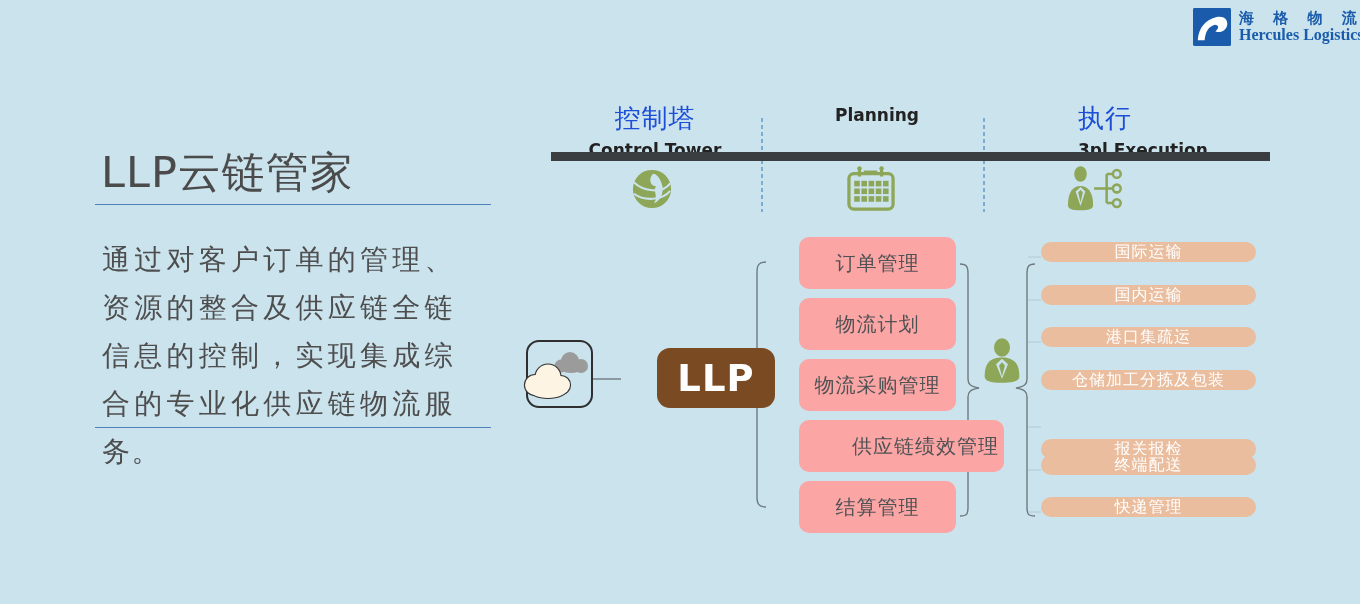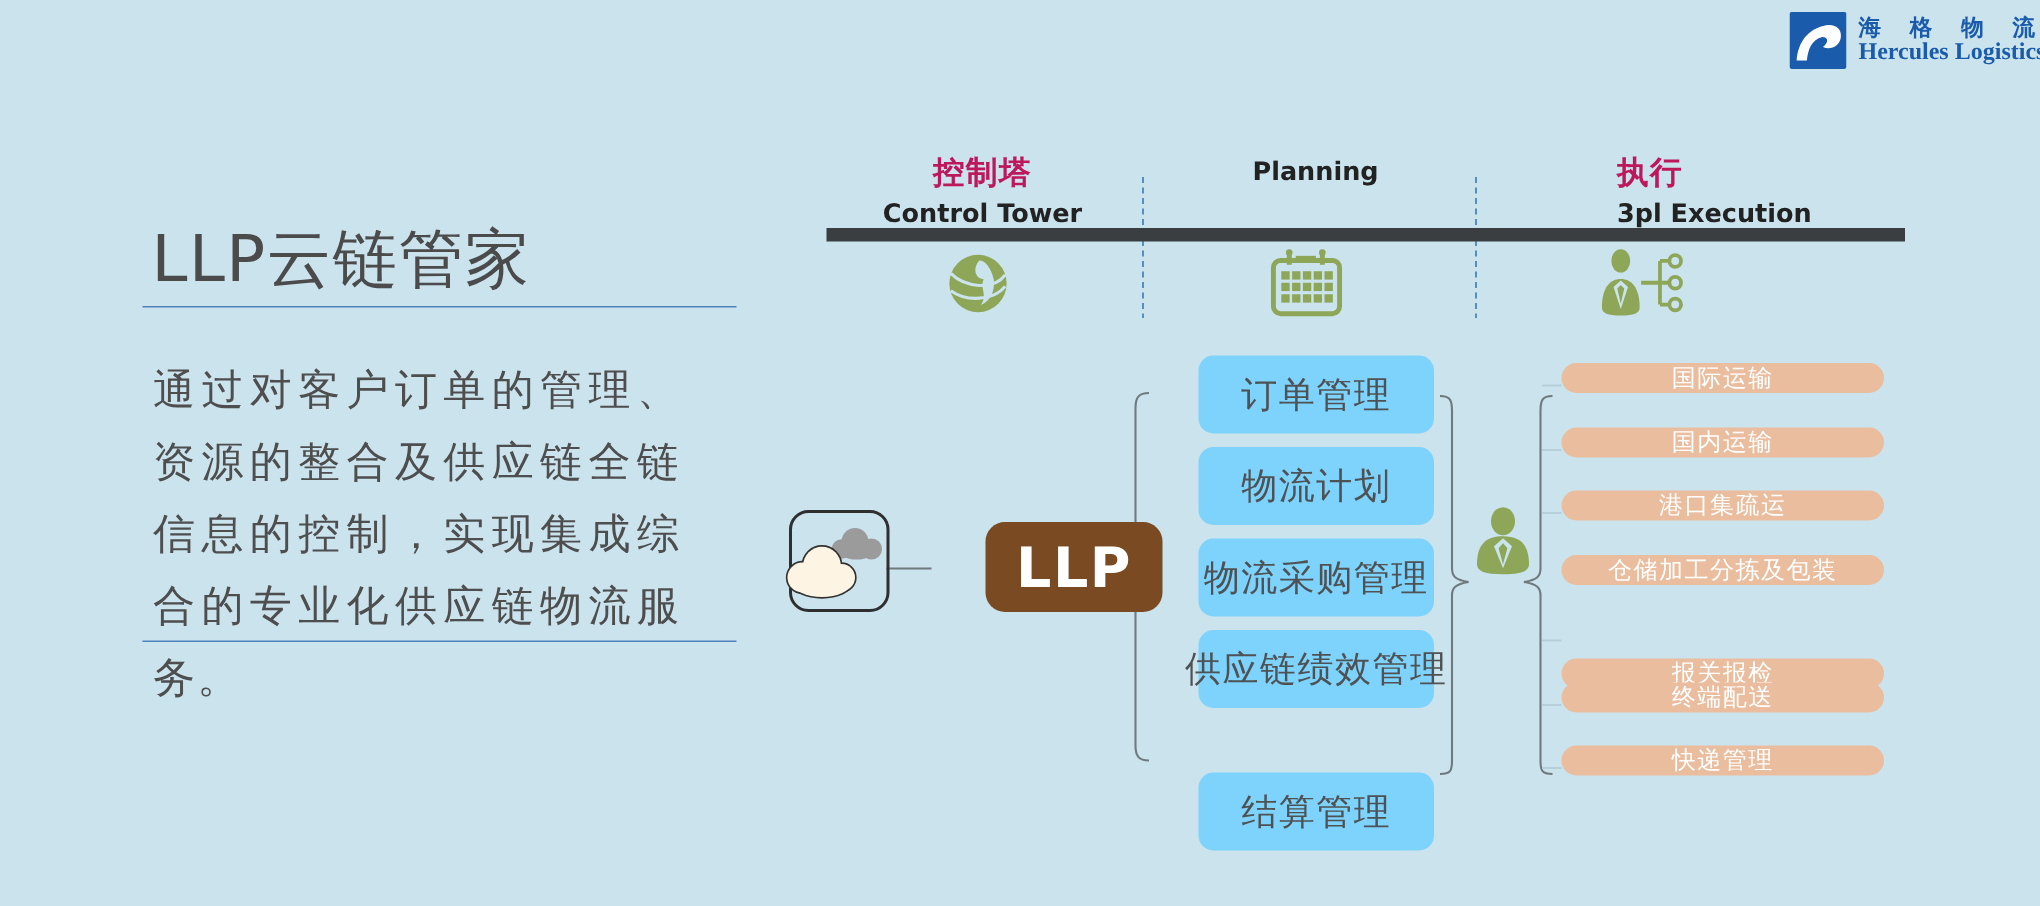"控制塔" .phase-cn { color: #be185d -> #1d4ed8; font-size: 21px -> 26px; font-weight: bold -> normal }
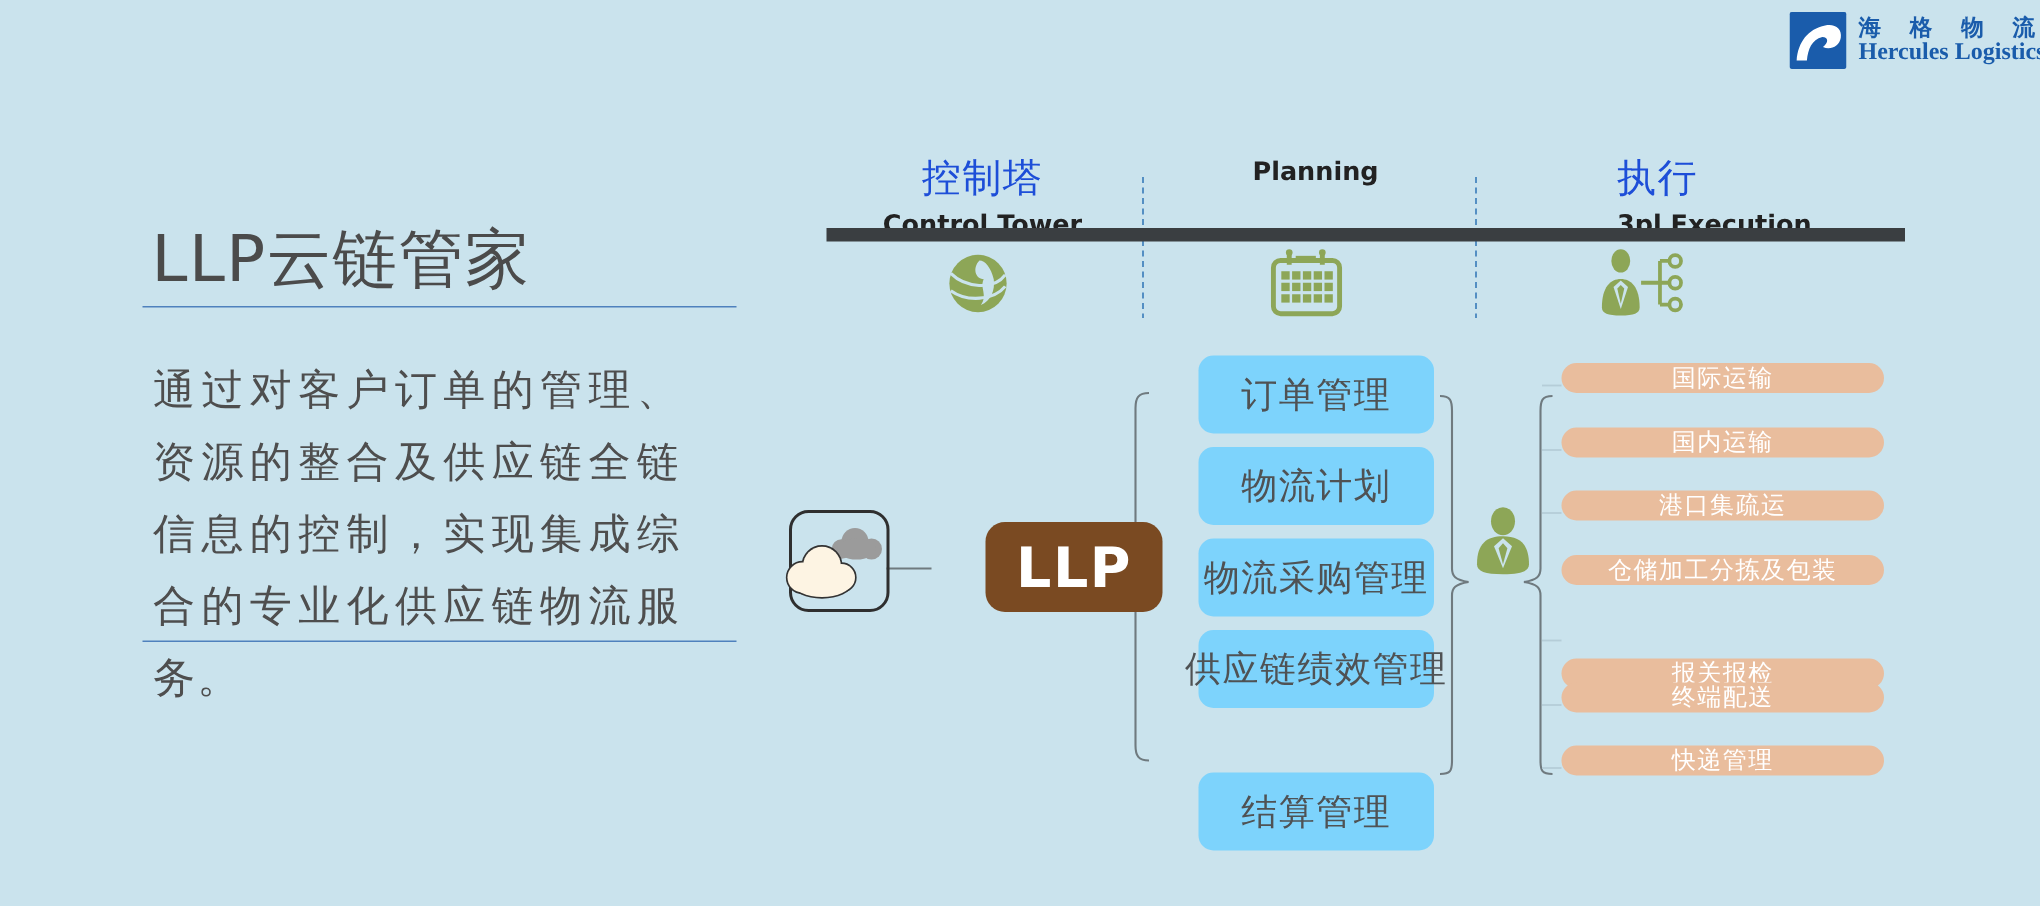"订单管理" .plan-box { background: #7dd3fc -> #fca5a5; font-size: 24px -> 20px }
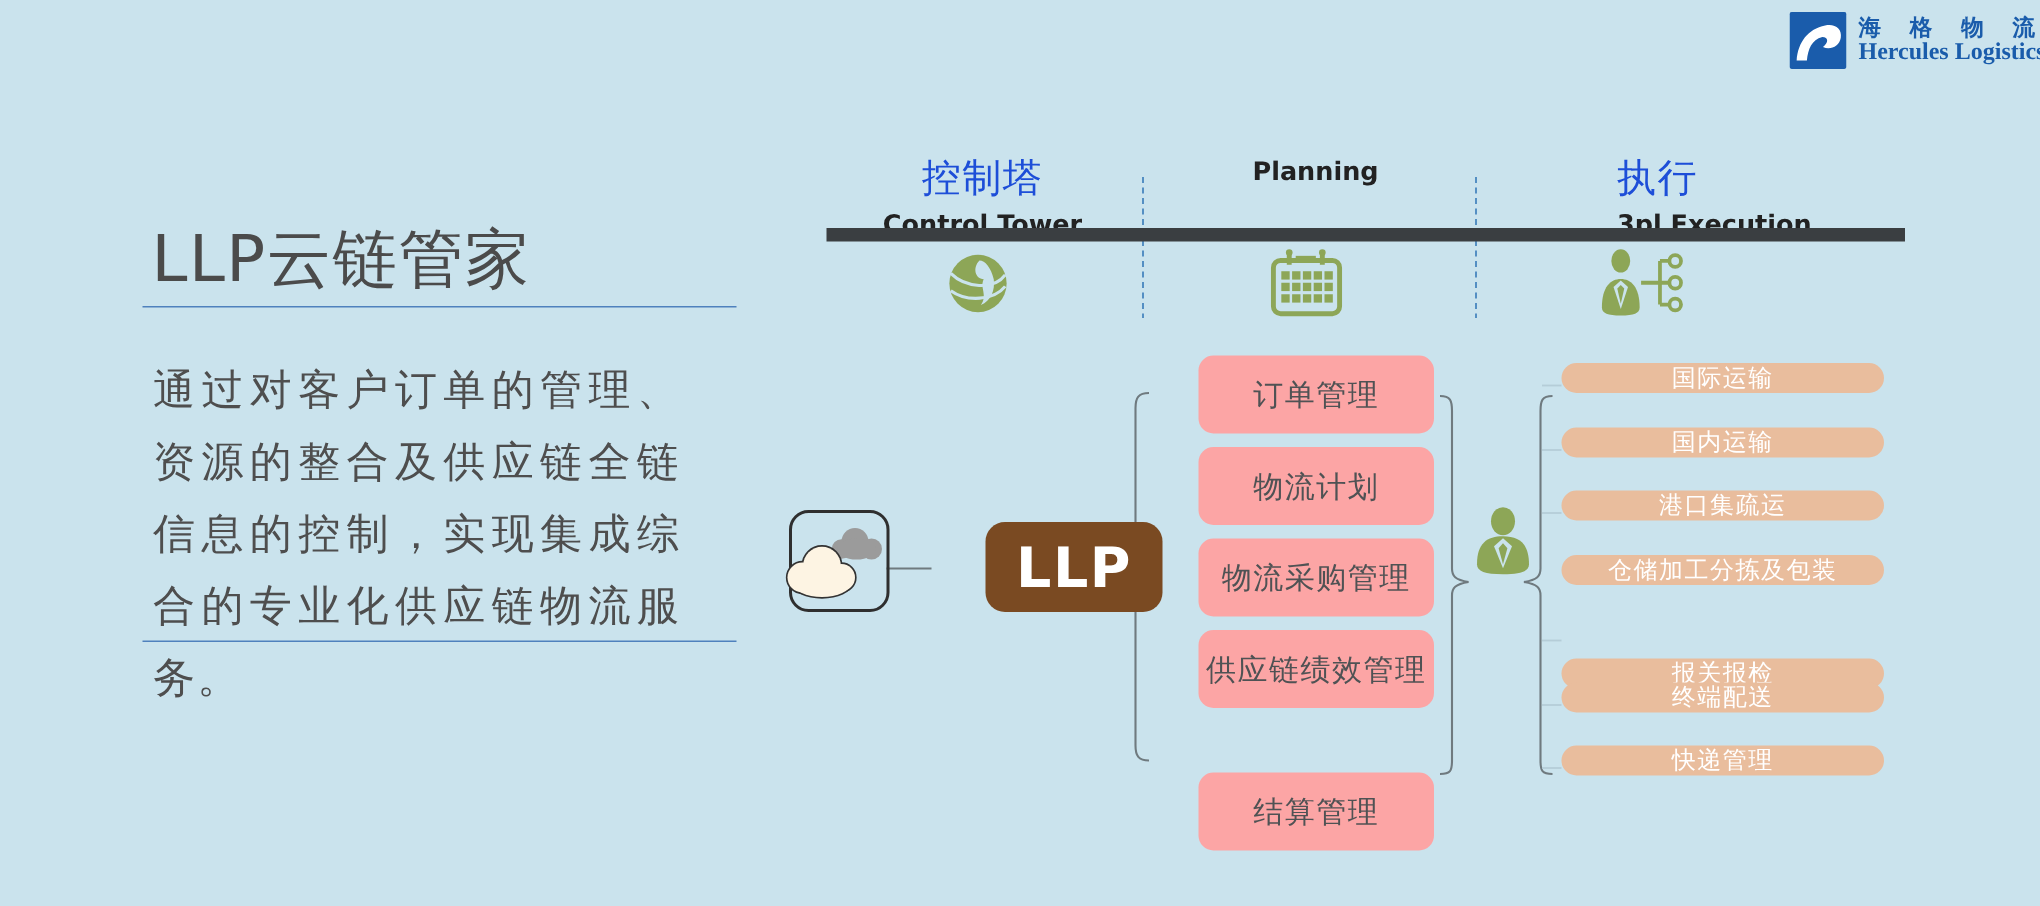"供应链绩效管理" div.abs { padding-left: none -> 48px }
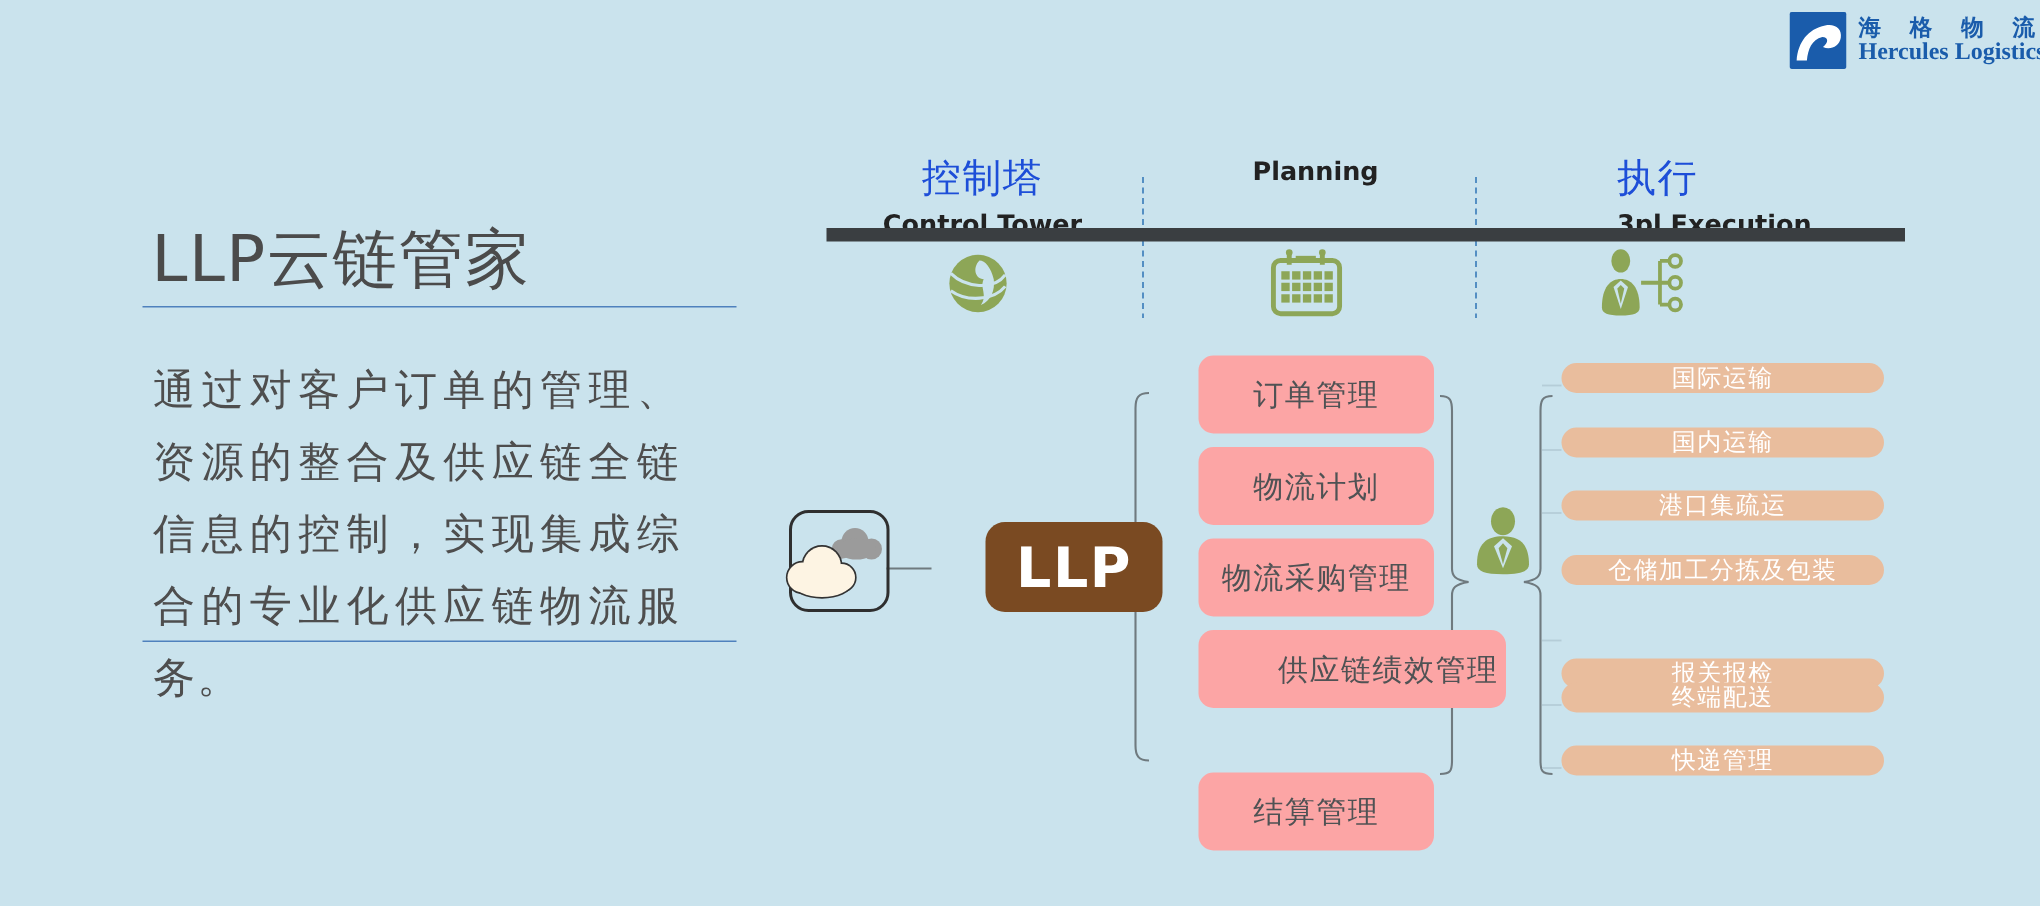"结算管理" div.abs { margin-top: 34px -> none }
